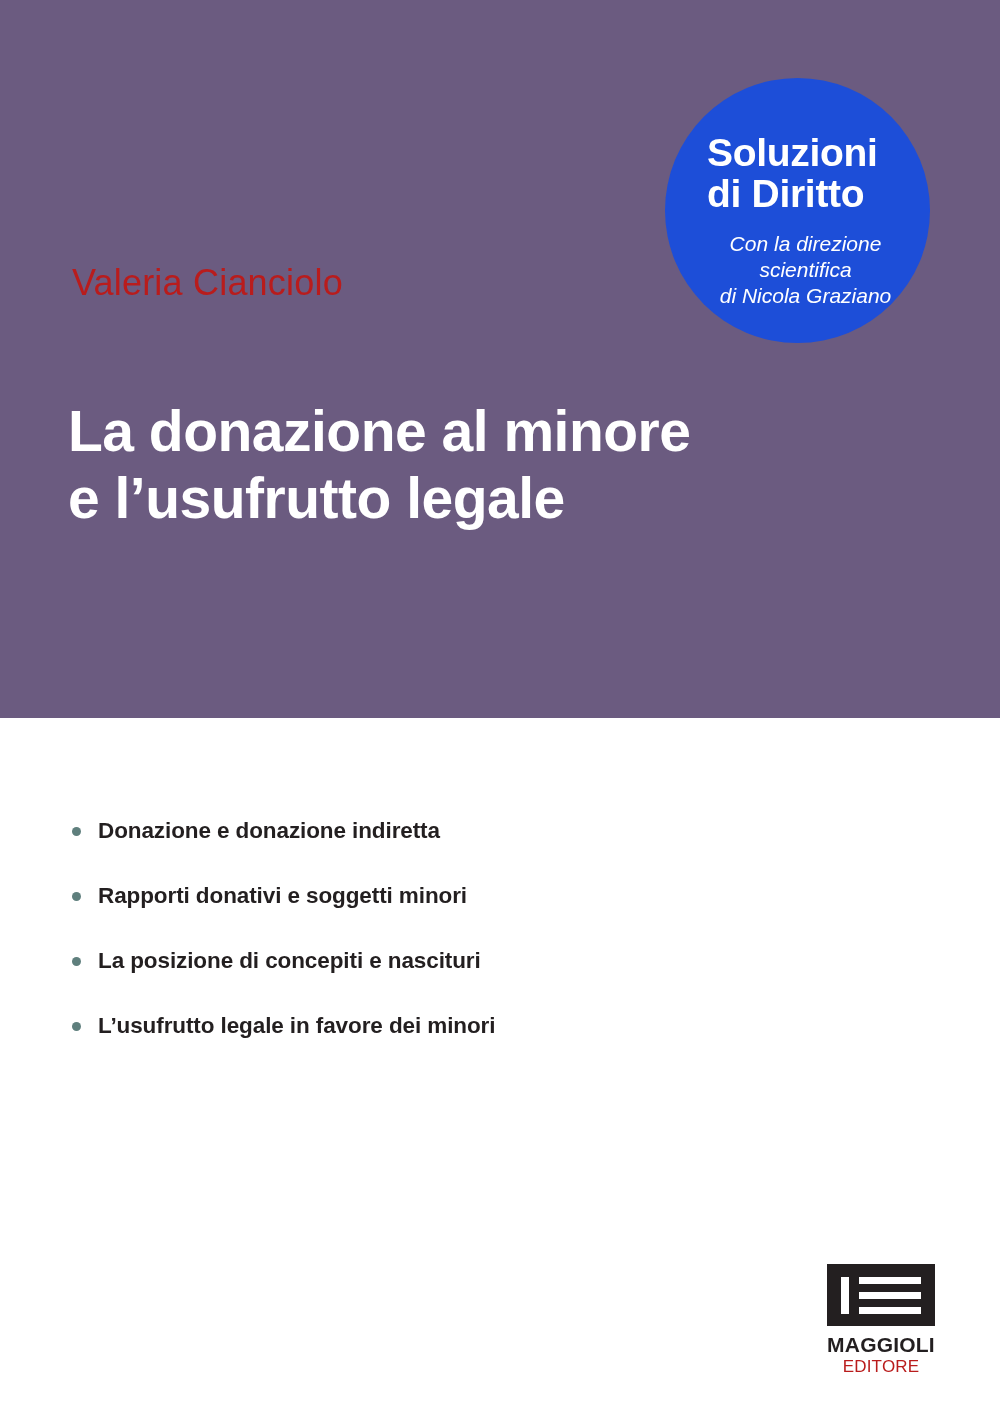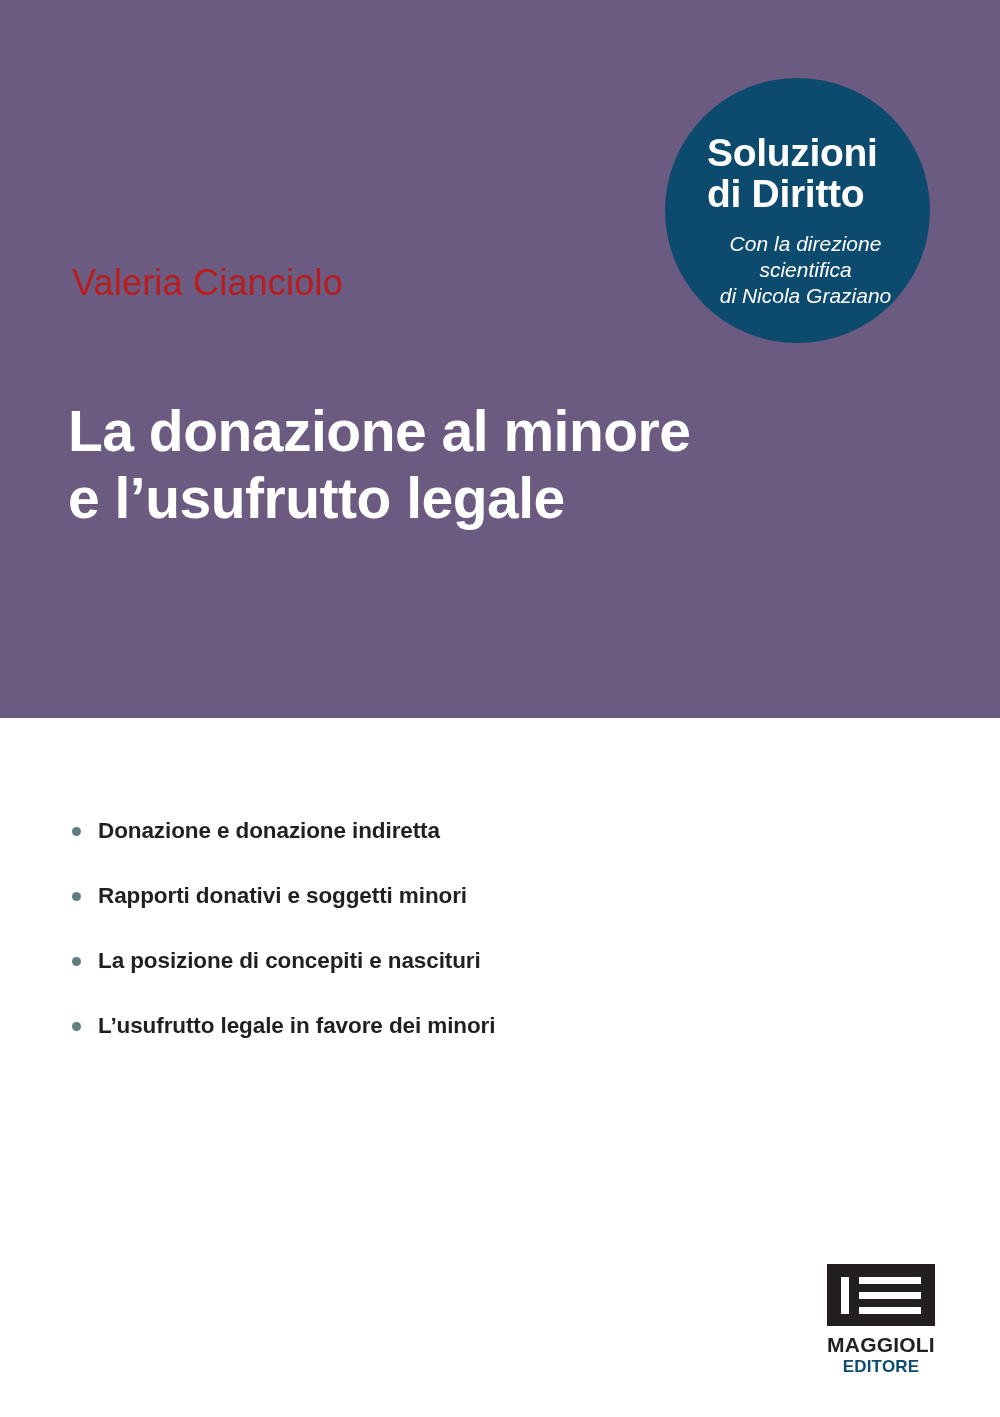"Soluzioni" .badge { background: #0c4a6e -> #1d4ed8 }
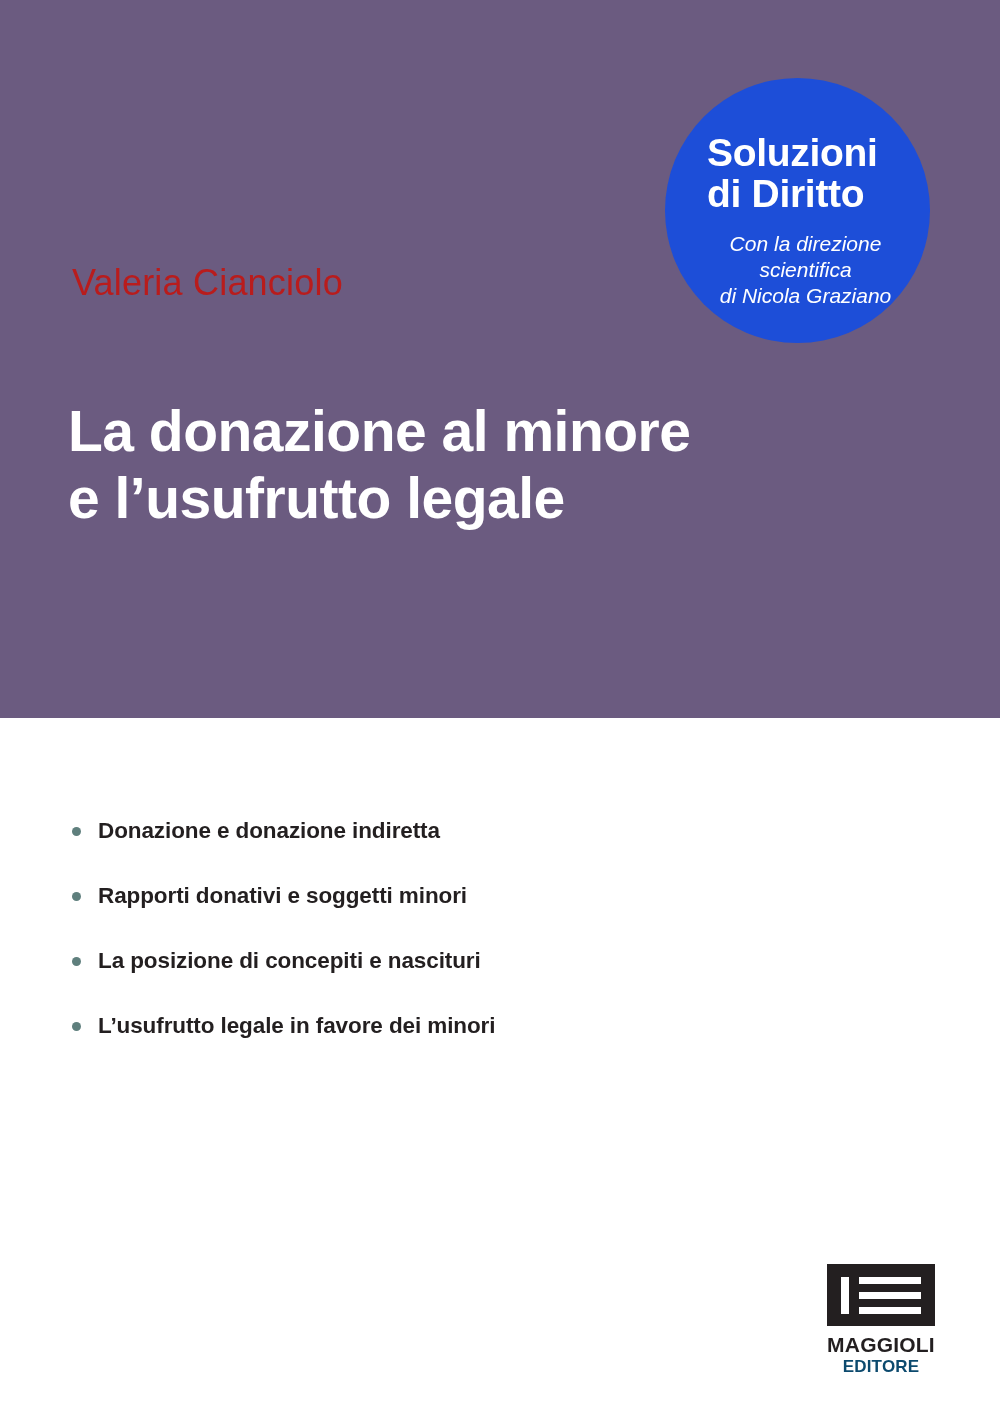"EDITORE" .logo-sub { color: #0c4a6e -> #b91c1c; font-weight: bold -> normal }
